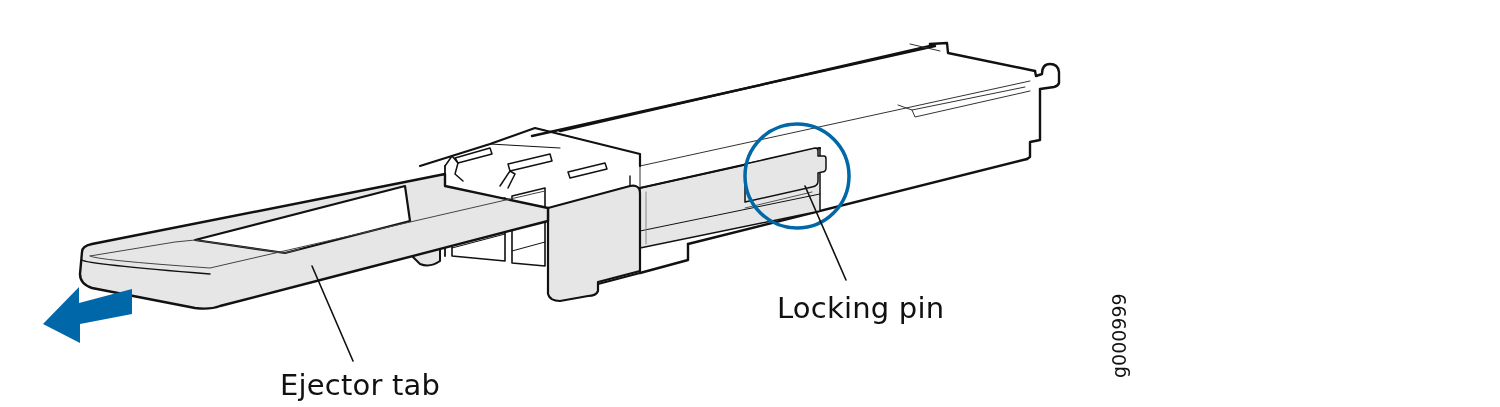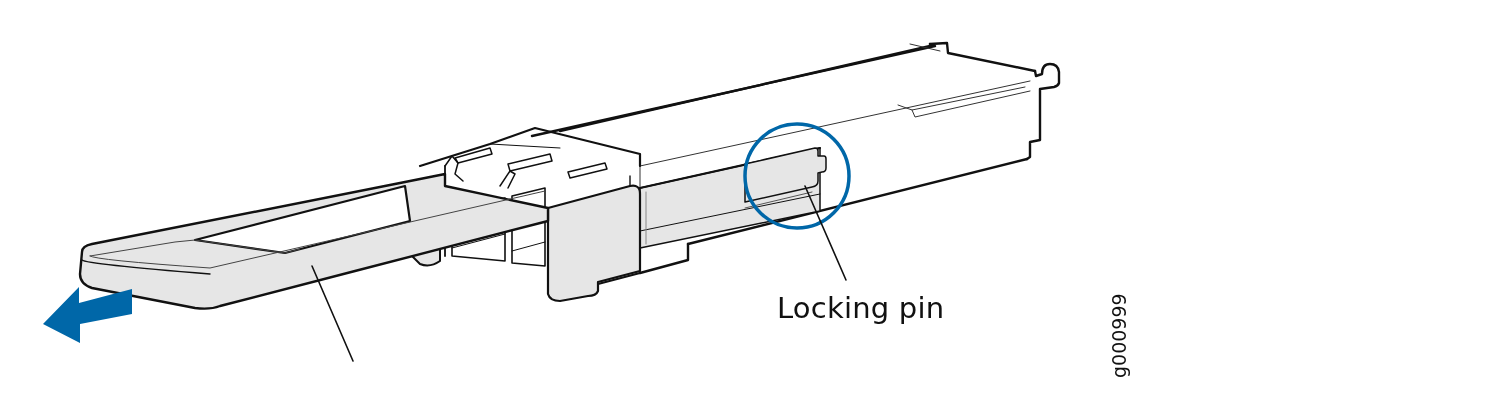"Ejector tab" div.label { html: none -> <div>Ejector tab</div> }
